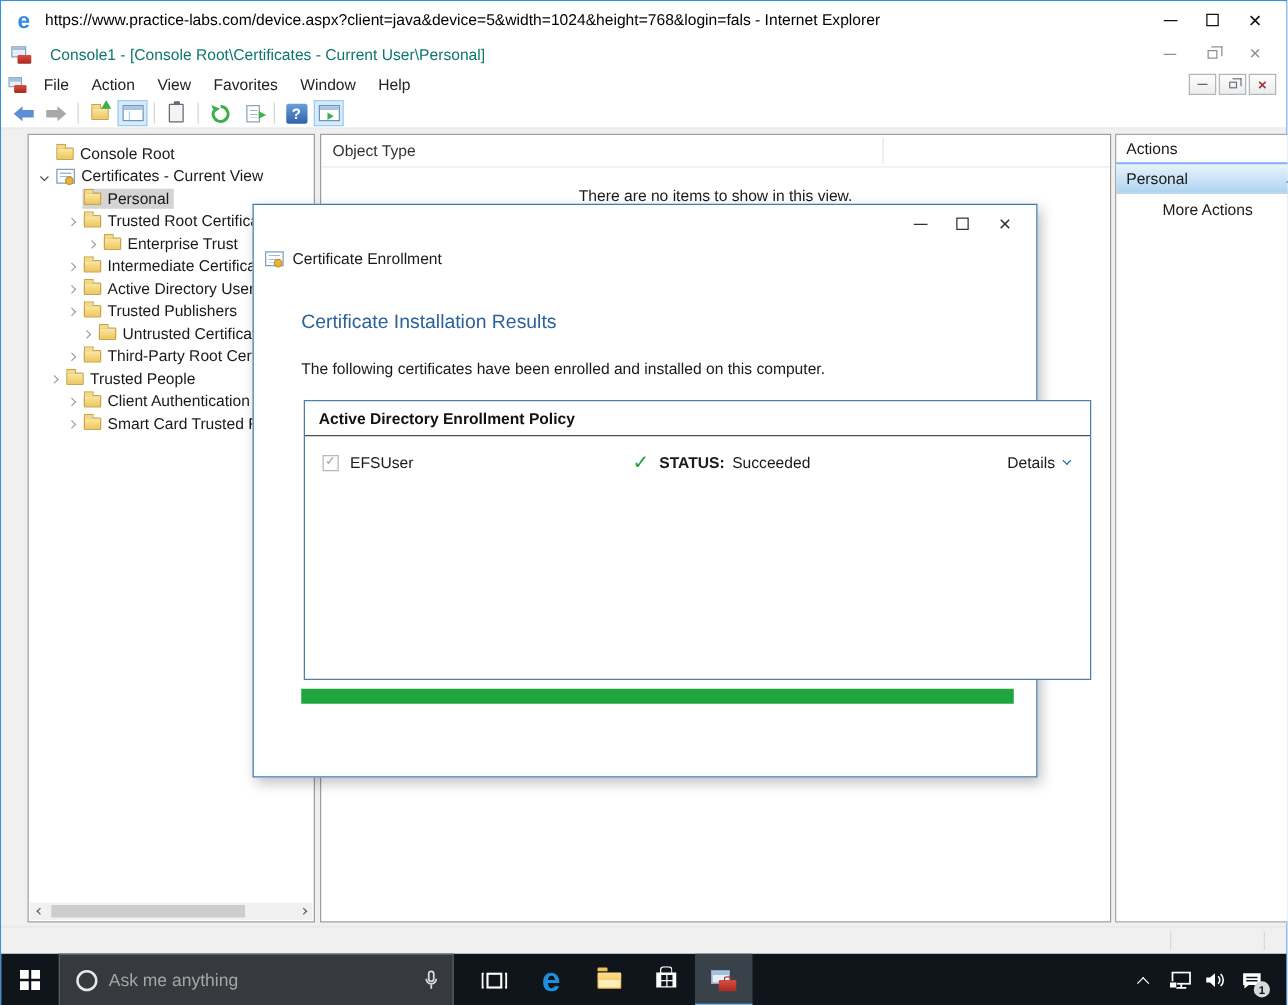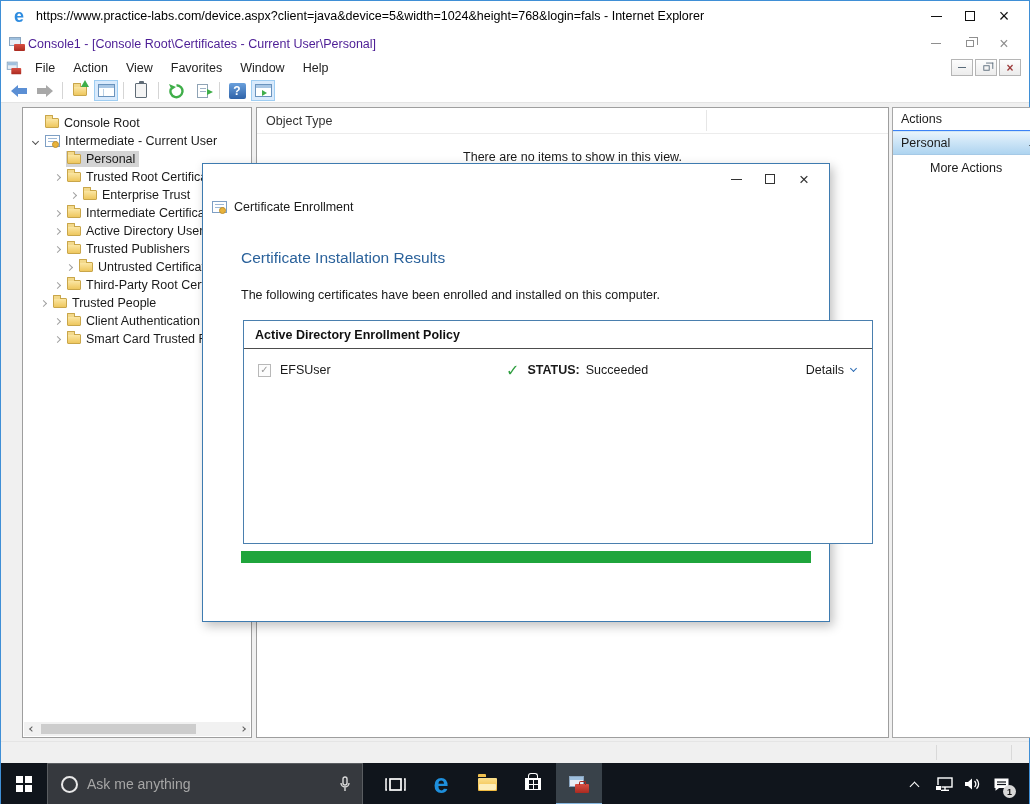"Console1 - [Console Root\Certificates -" .mmc-title { color: #4c1d95 -> #0f766e; margin-left: 3px -> 15px }
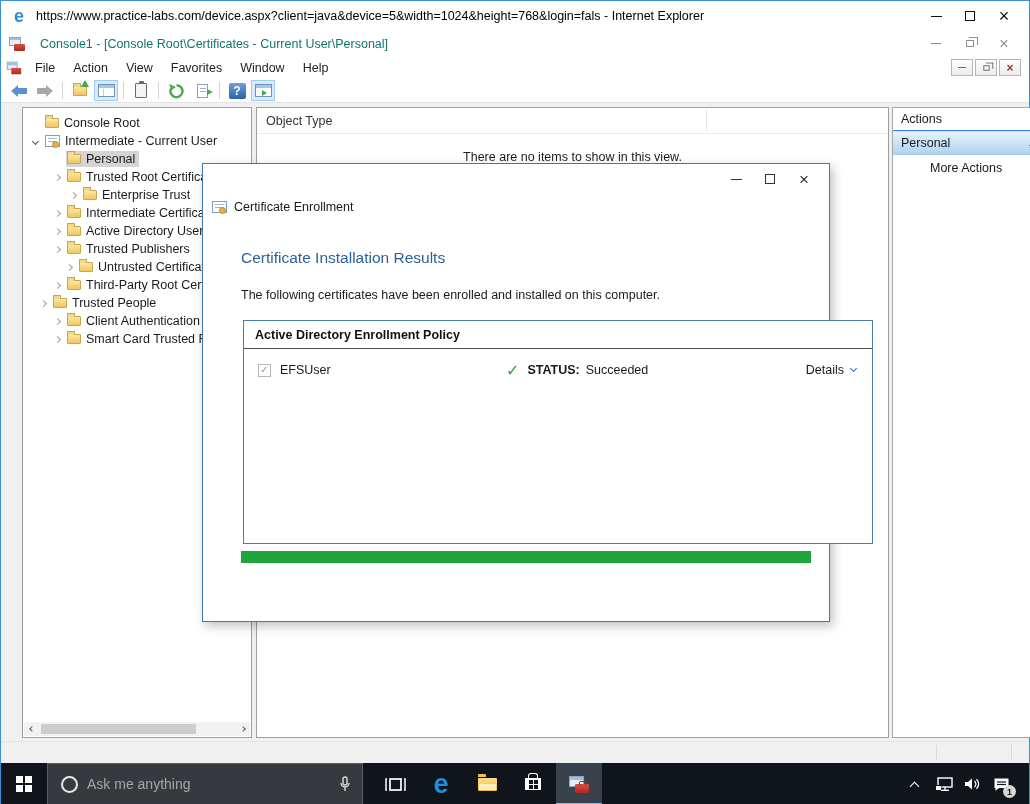"Intermediate - Current User" span { text: Intermediate - Current User -> Certificates - Current View }
